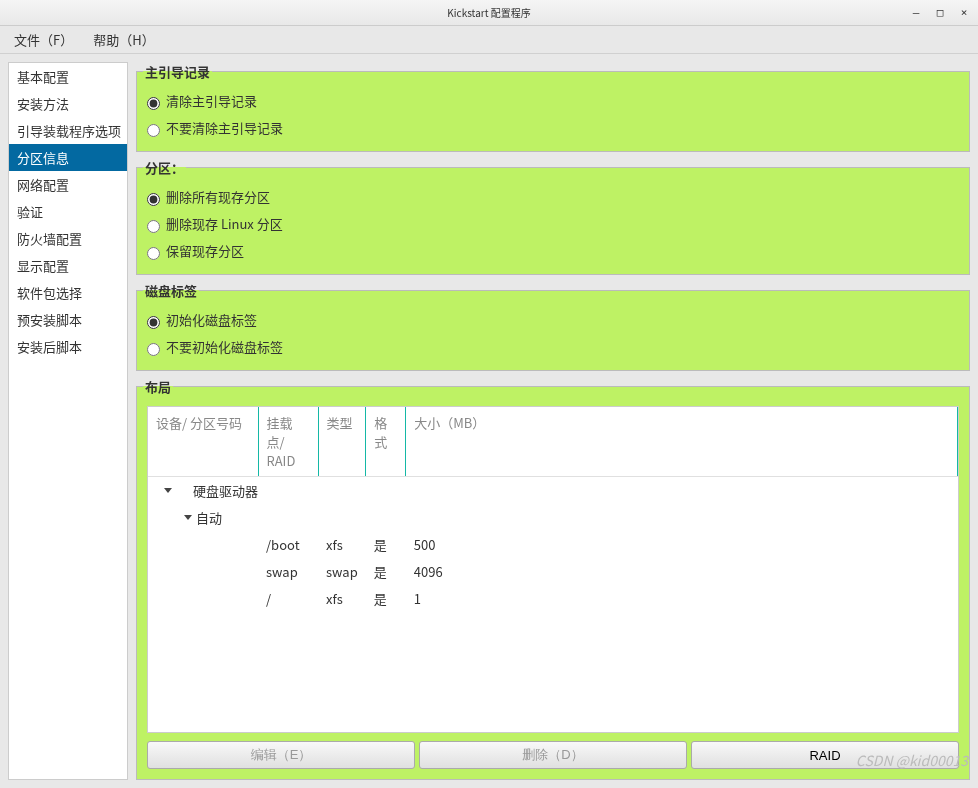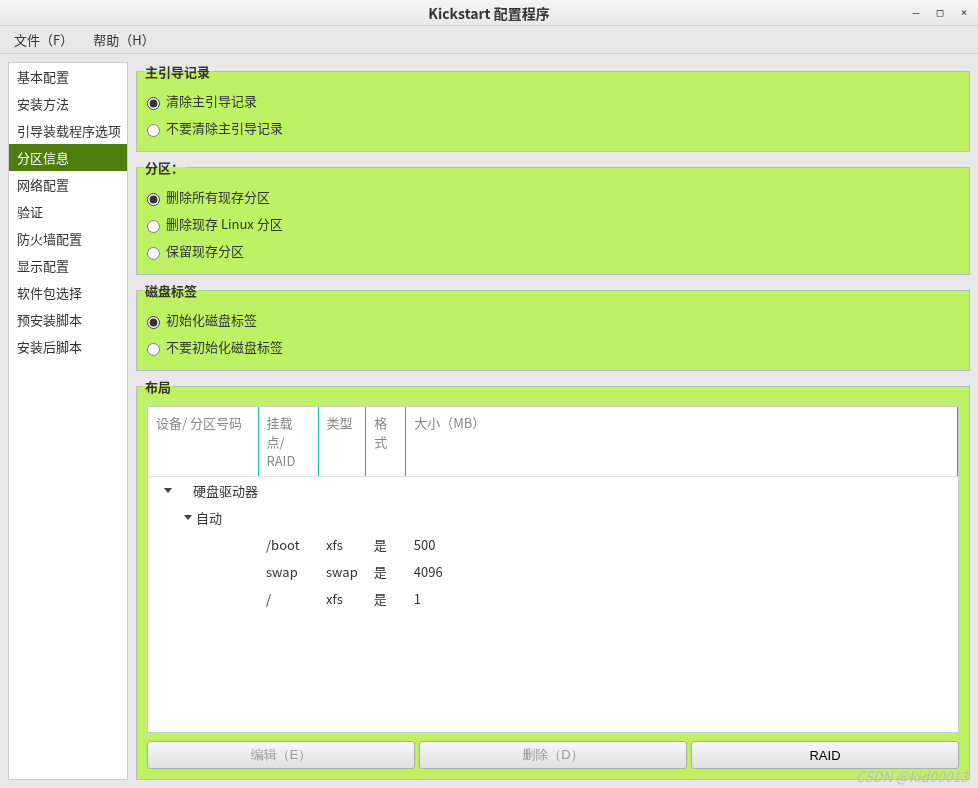"Kickstart 配置程序" .titlebar-title { font-size: 14px -> 10px; font-weight: bold -> normal }
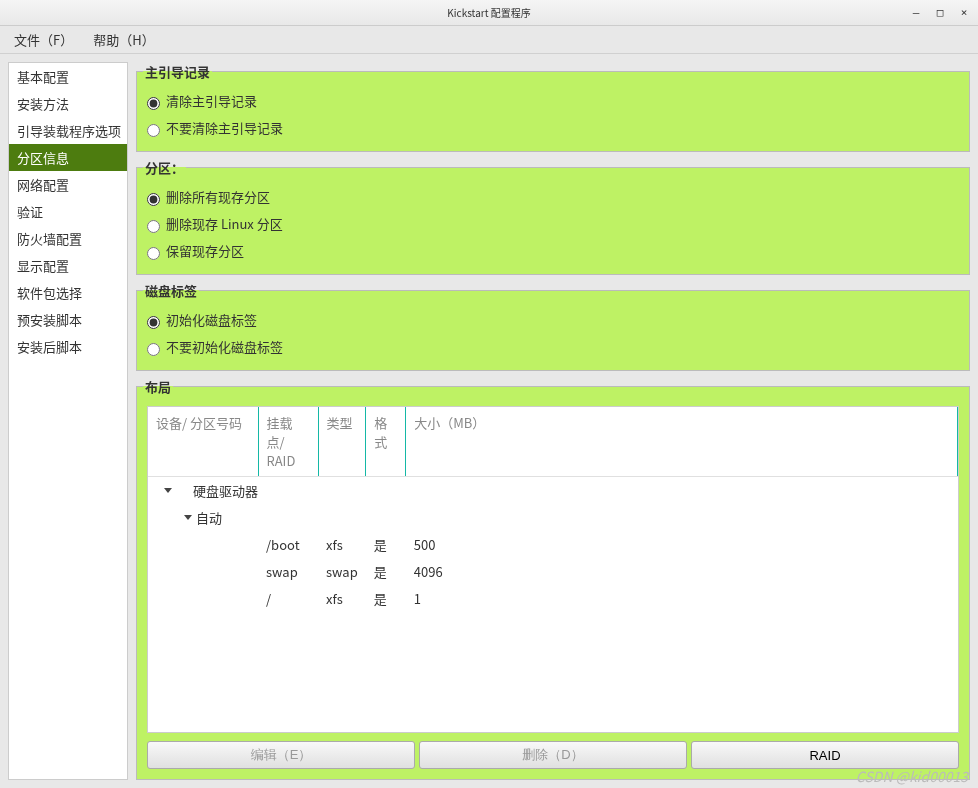"分区信息" .sidebar-item.selected { background: #4d7c0f -> #0369a1 }
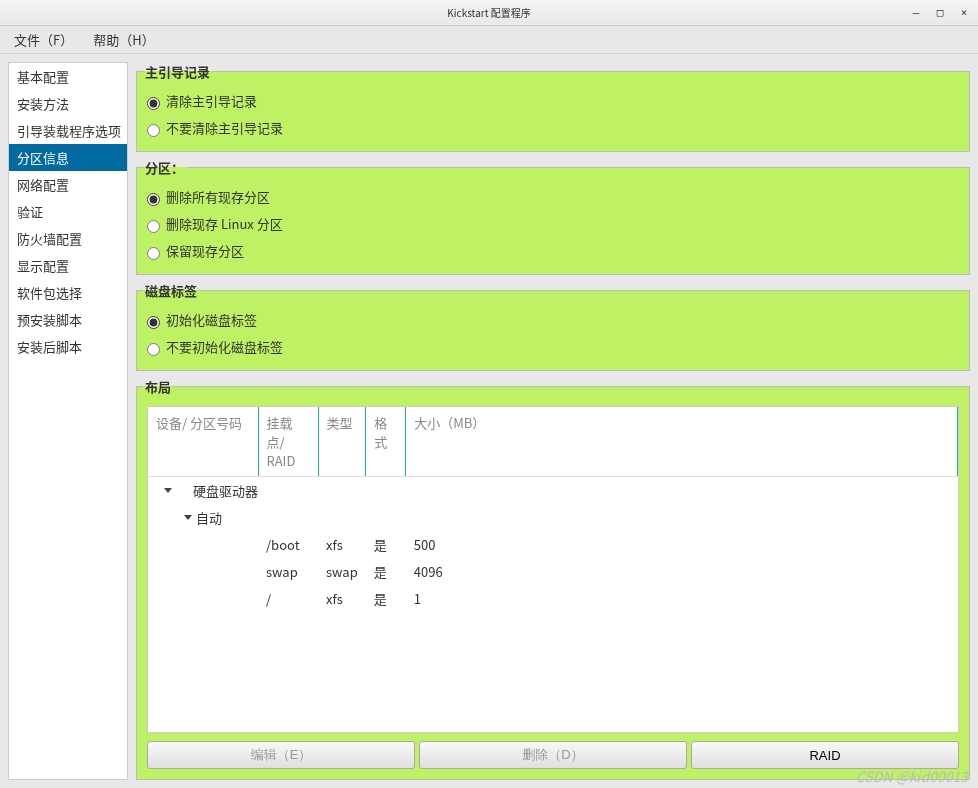"CSDN @kid00013" .watermark { bottom: 2px -> 18px }
